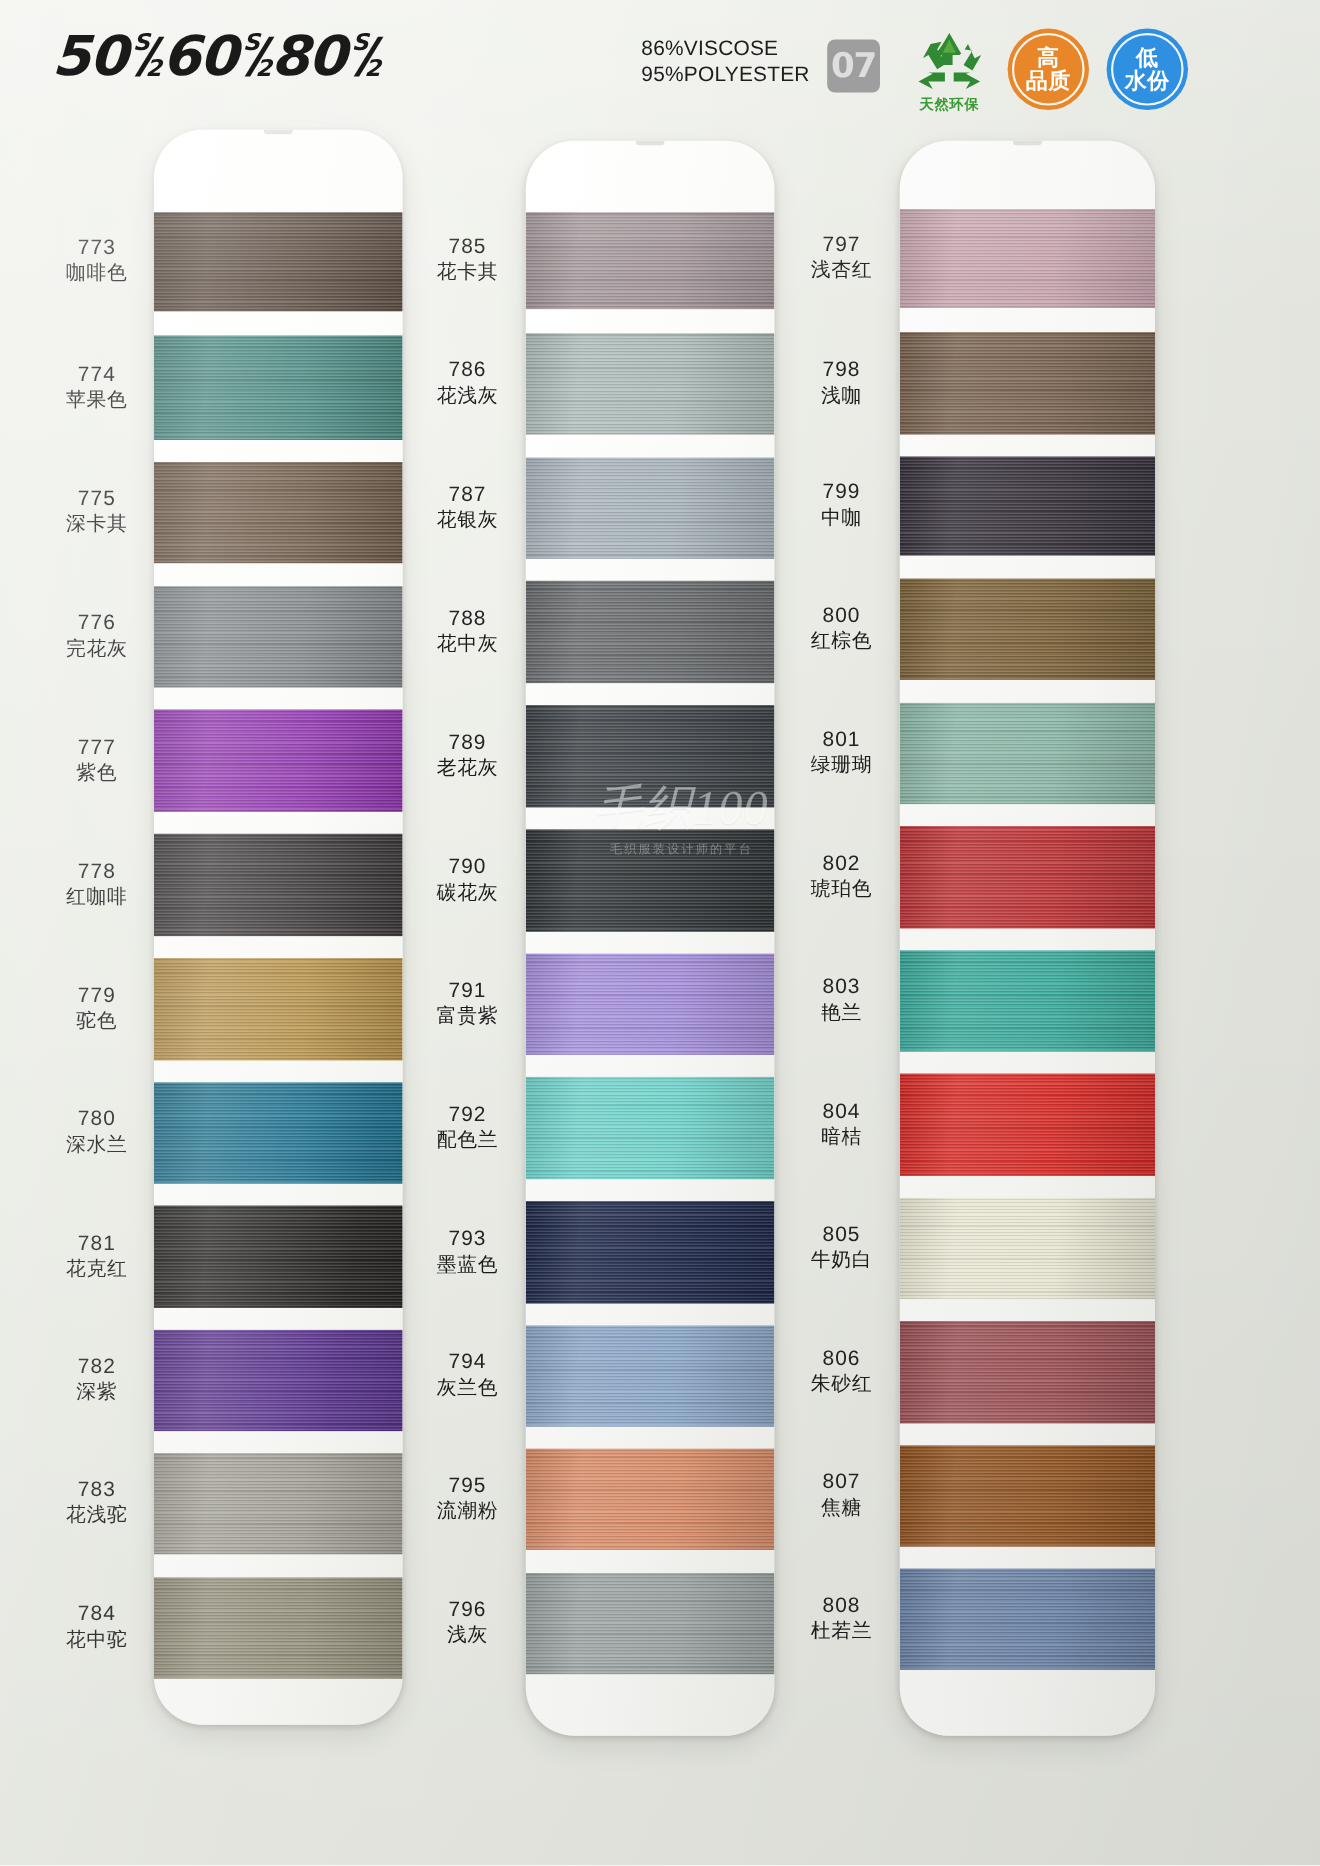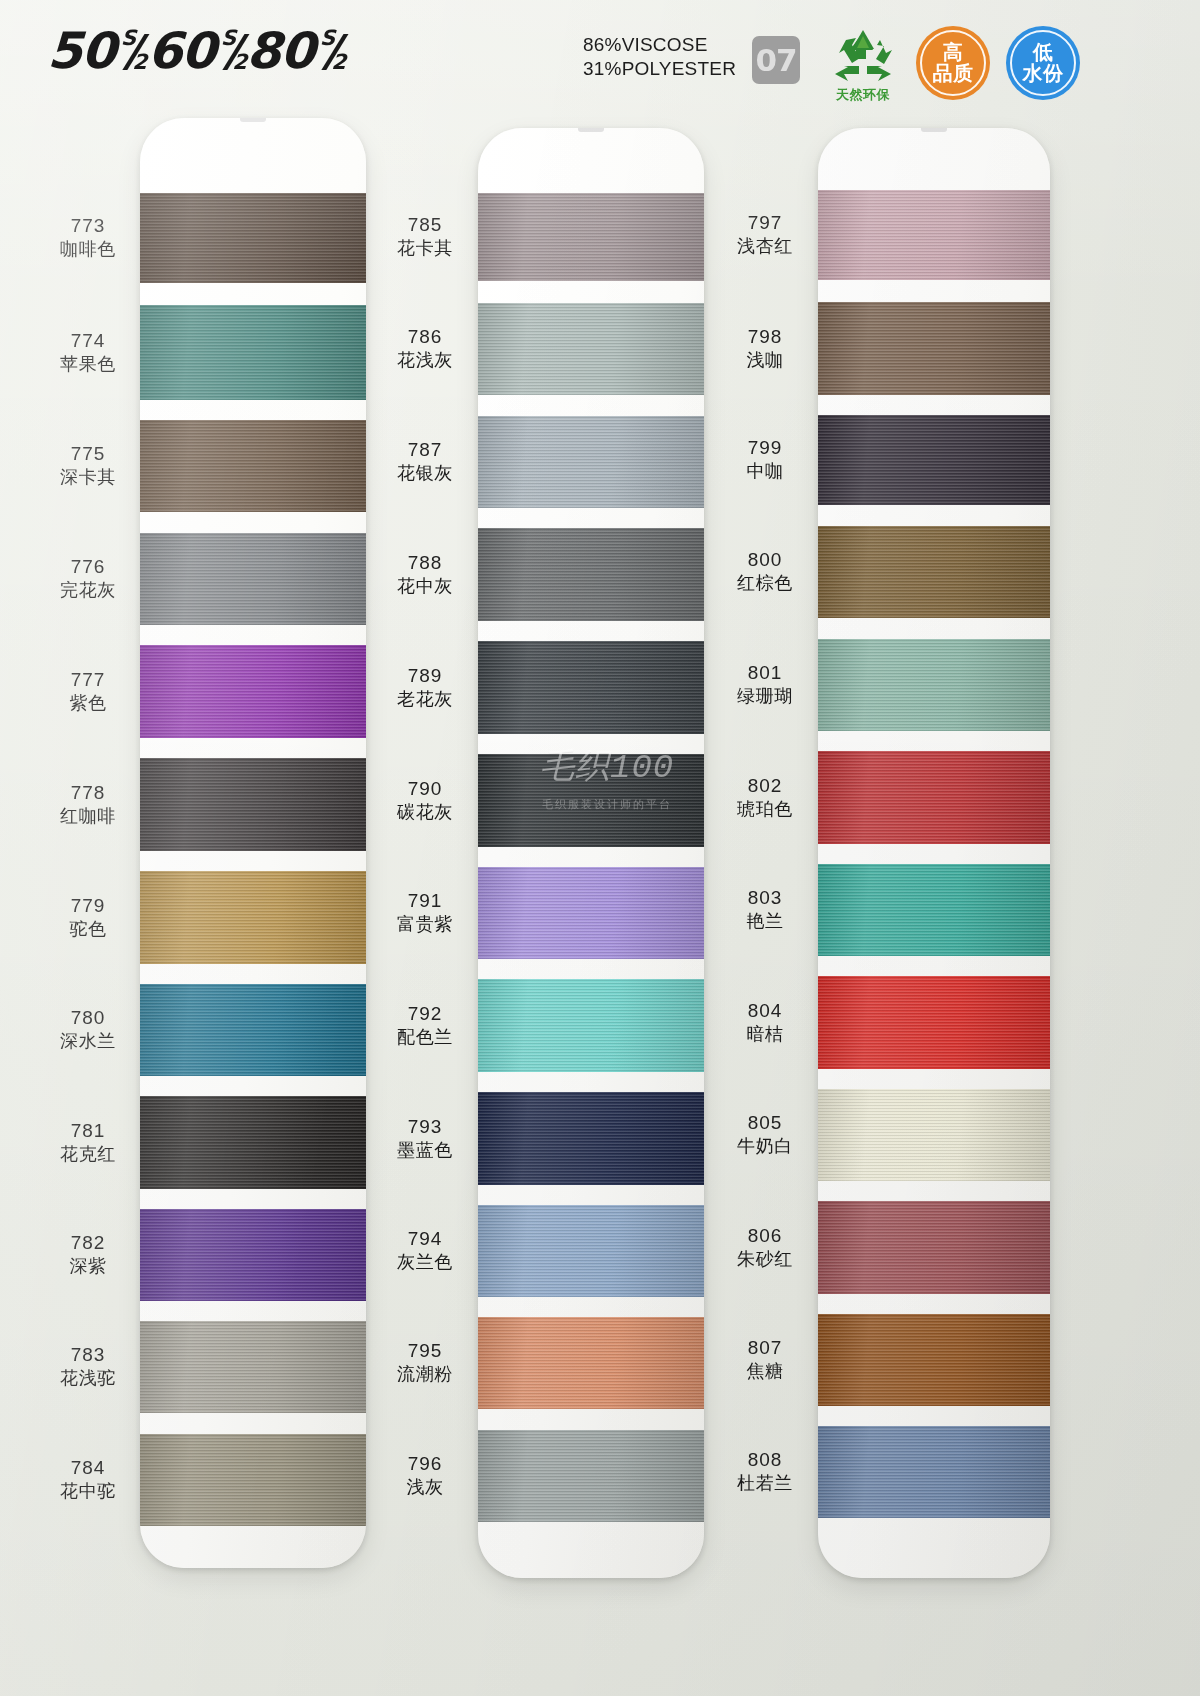"31%POLYESTER" div { text: 31%POLYESTER -> 95%POLYESTER }
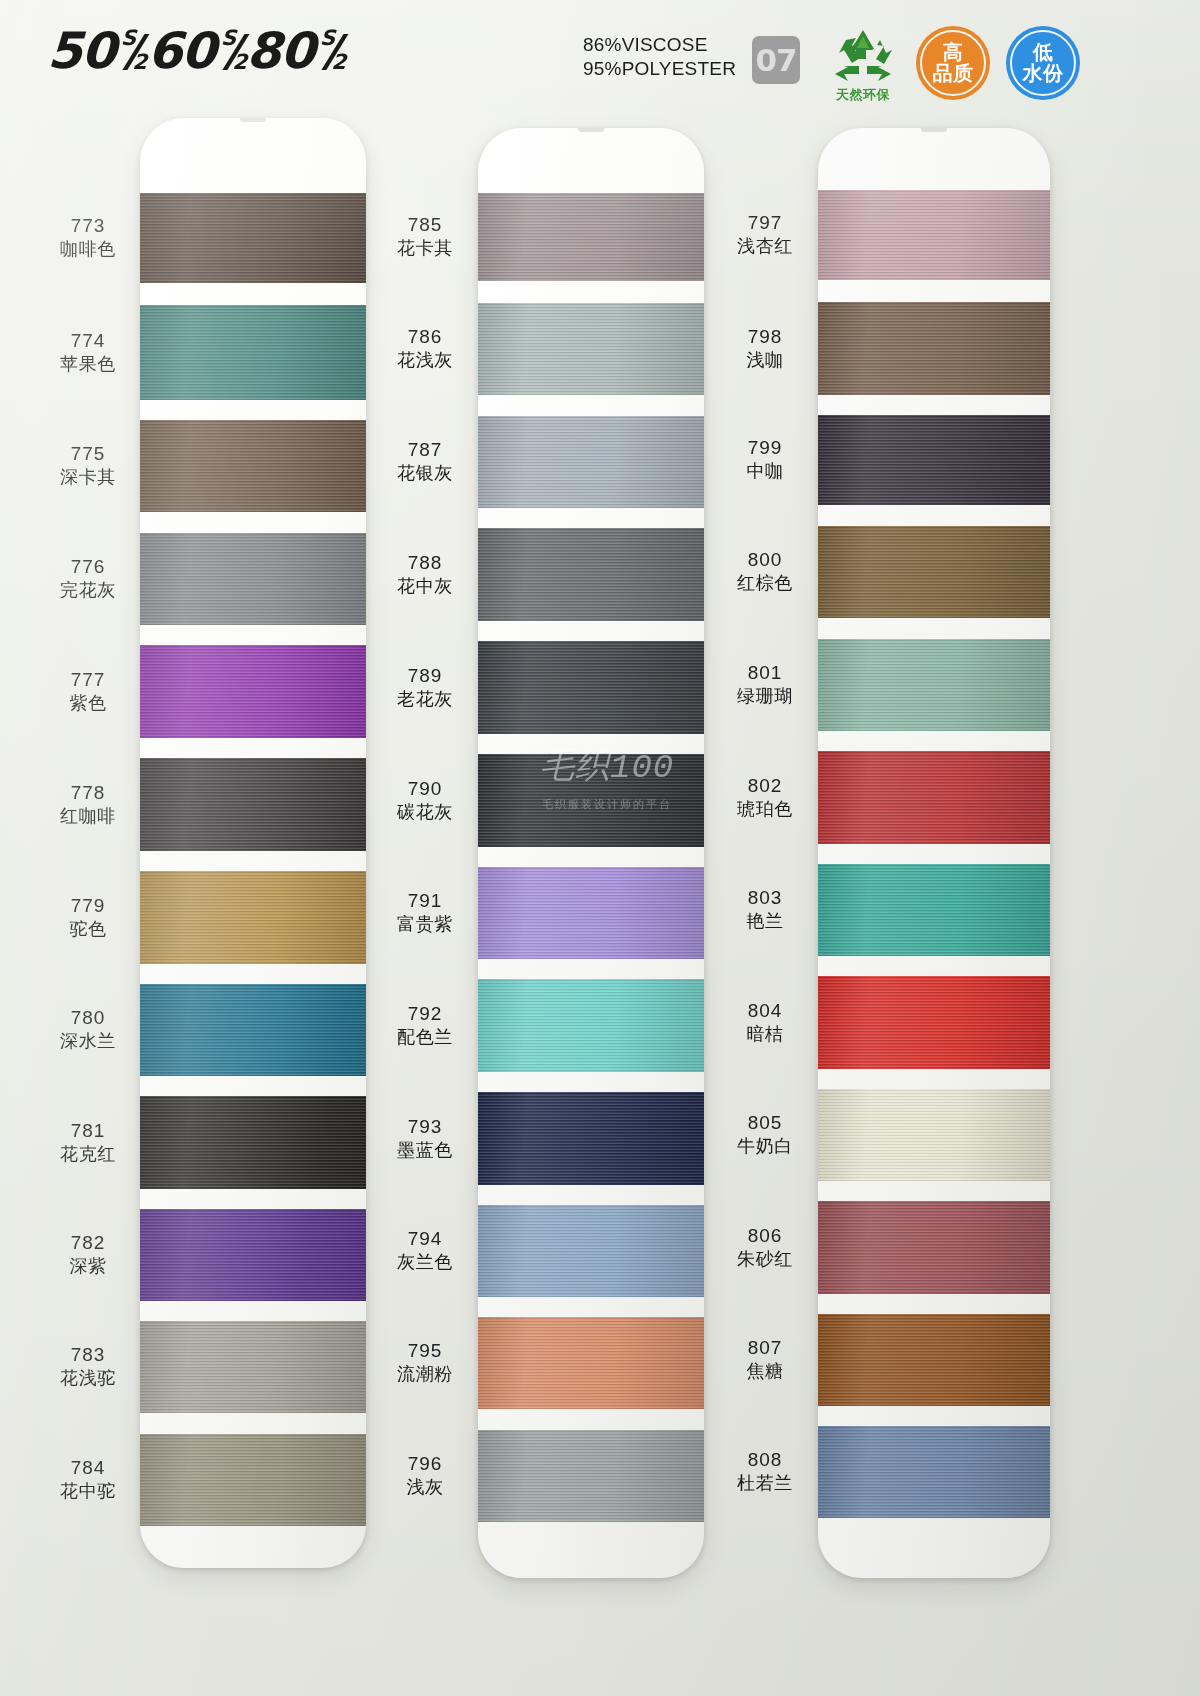"毛织100" #watermark .wm-main { font-family: Liberation Mono, monospace -> Liberation Serif, serif; font-size: 34px -> 44px; margin-top: 33px -> none }
